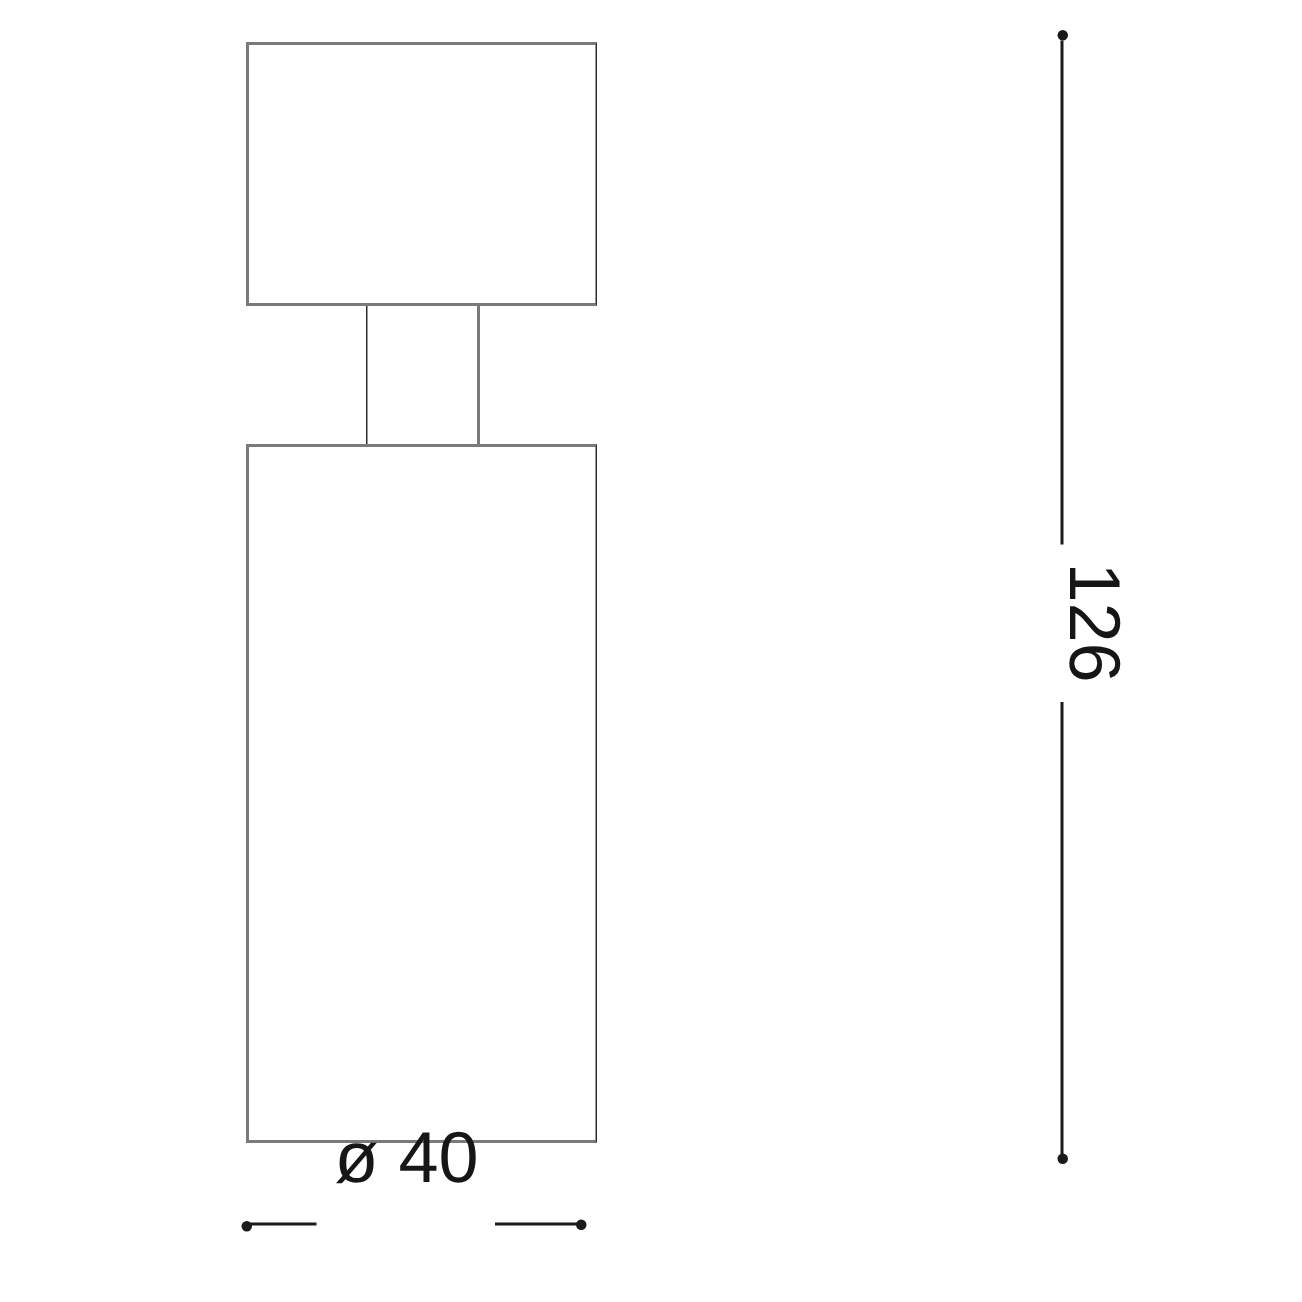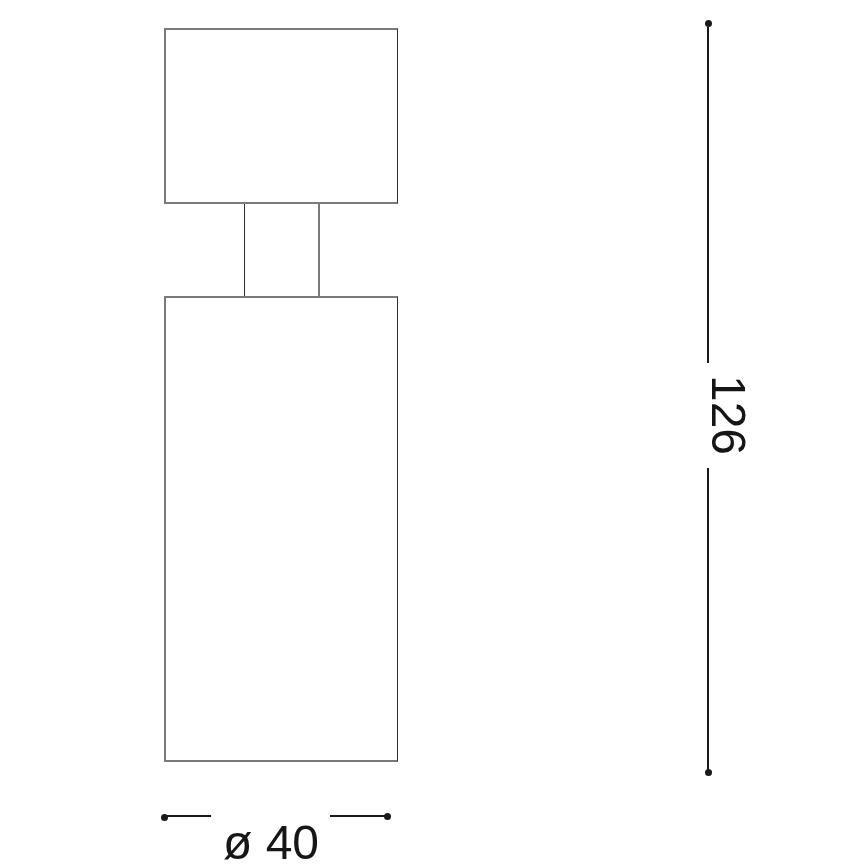"ø 40" .label-diameter { top: 843px -> 773px }
